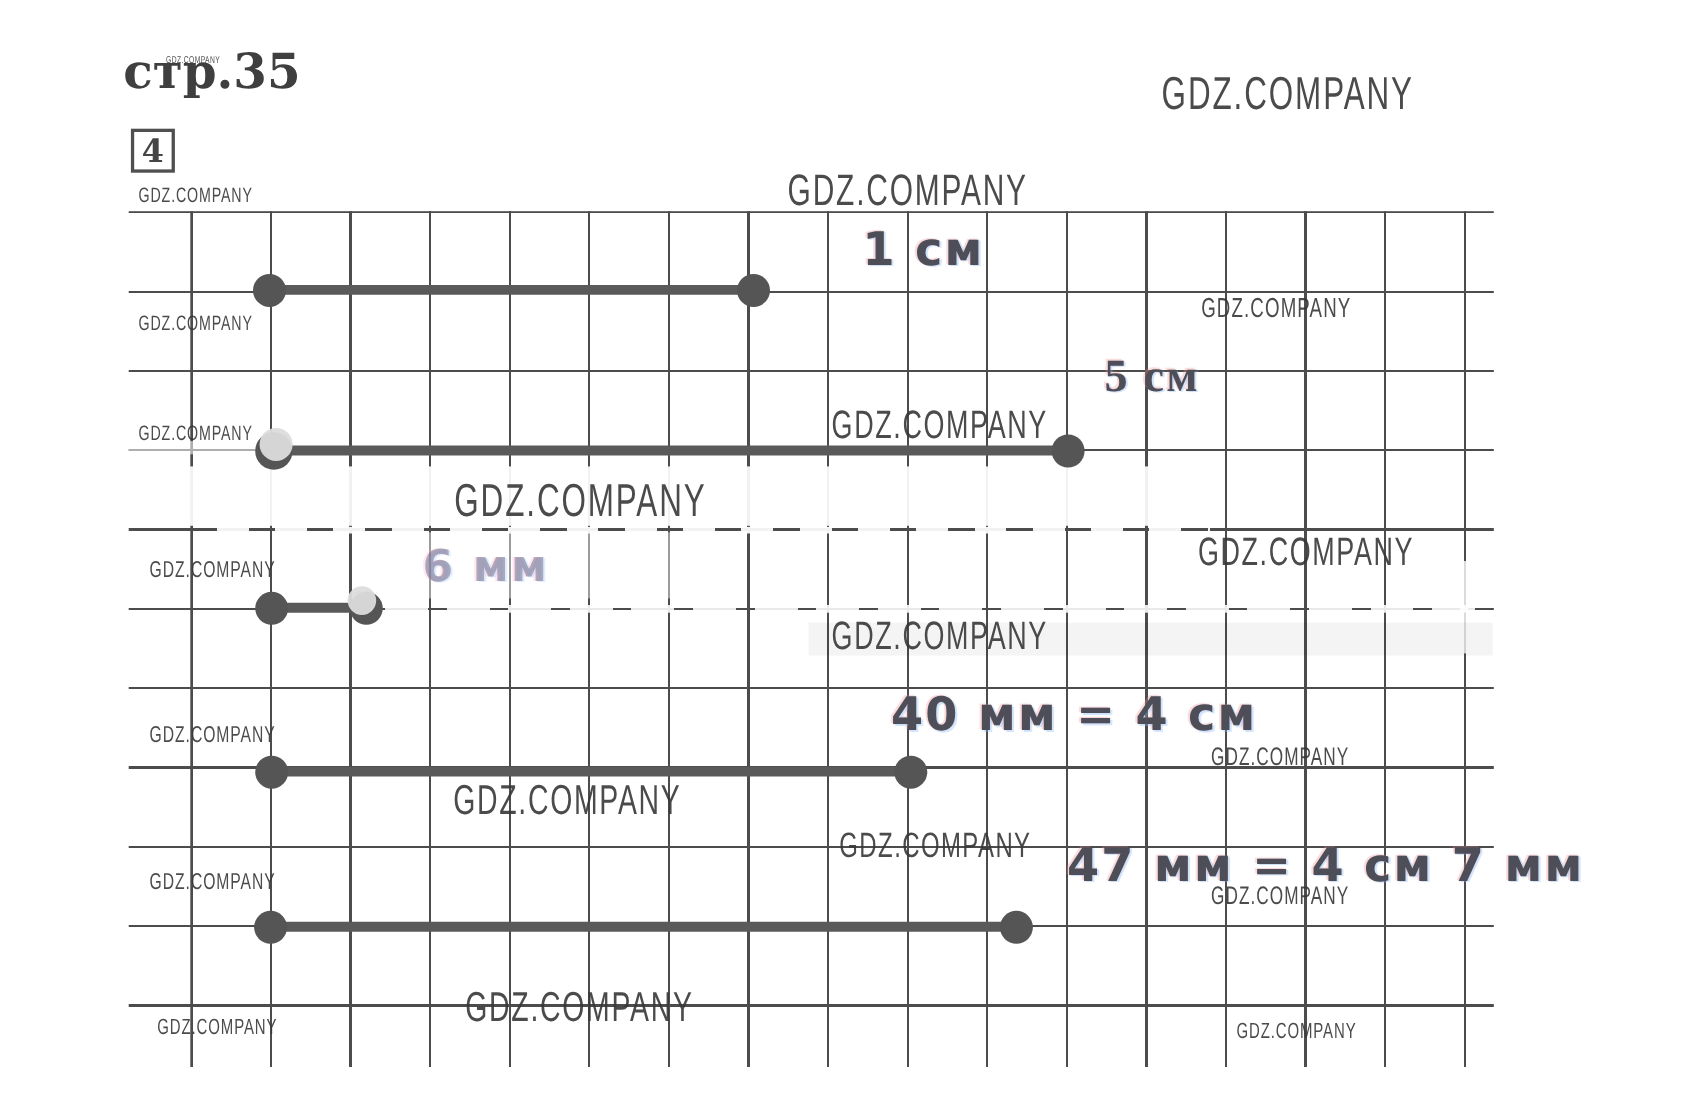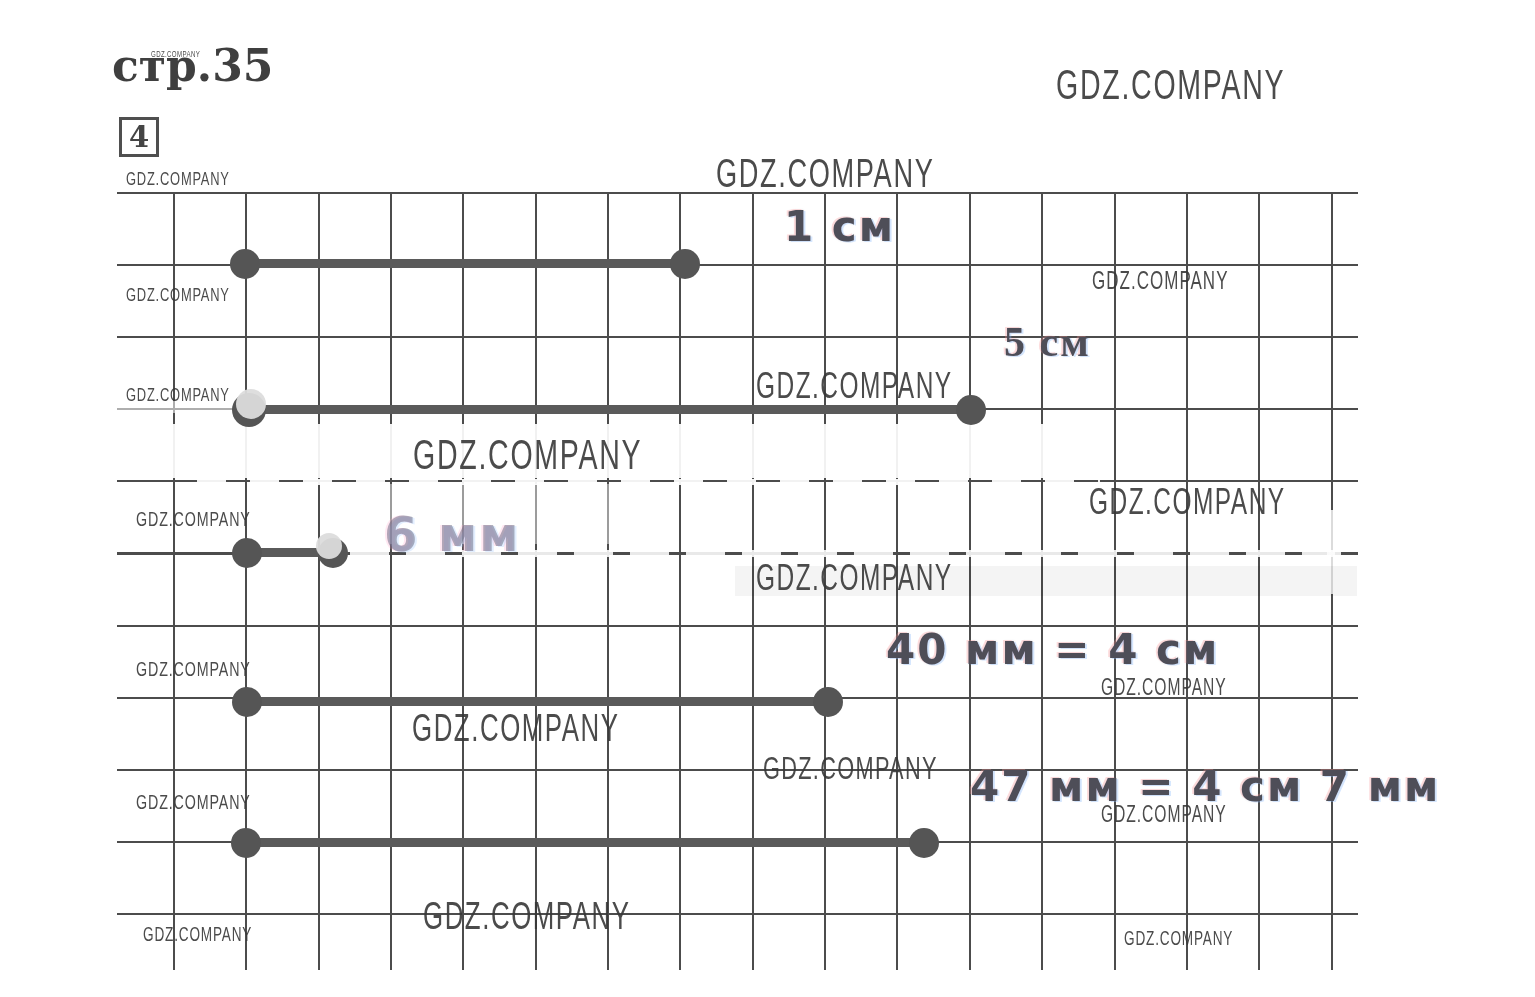"6 мм" div.num-label { font-size: 48px -> 40px; top: 509px -> 494px }
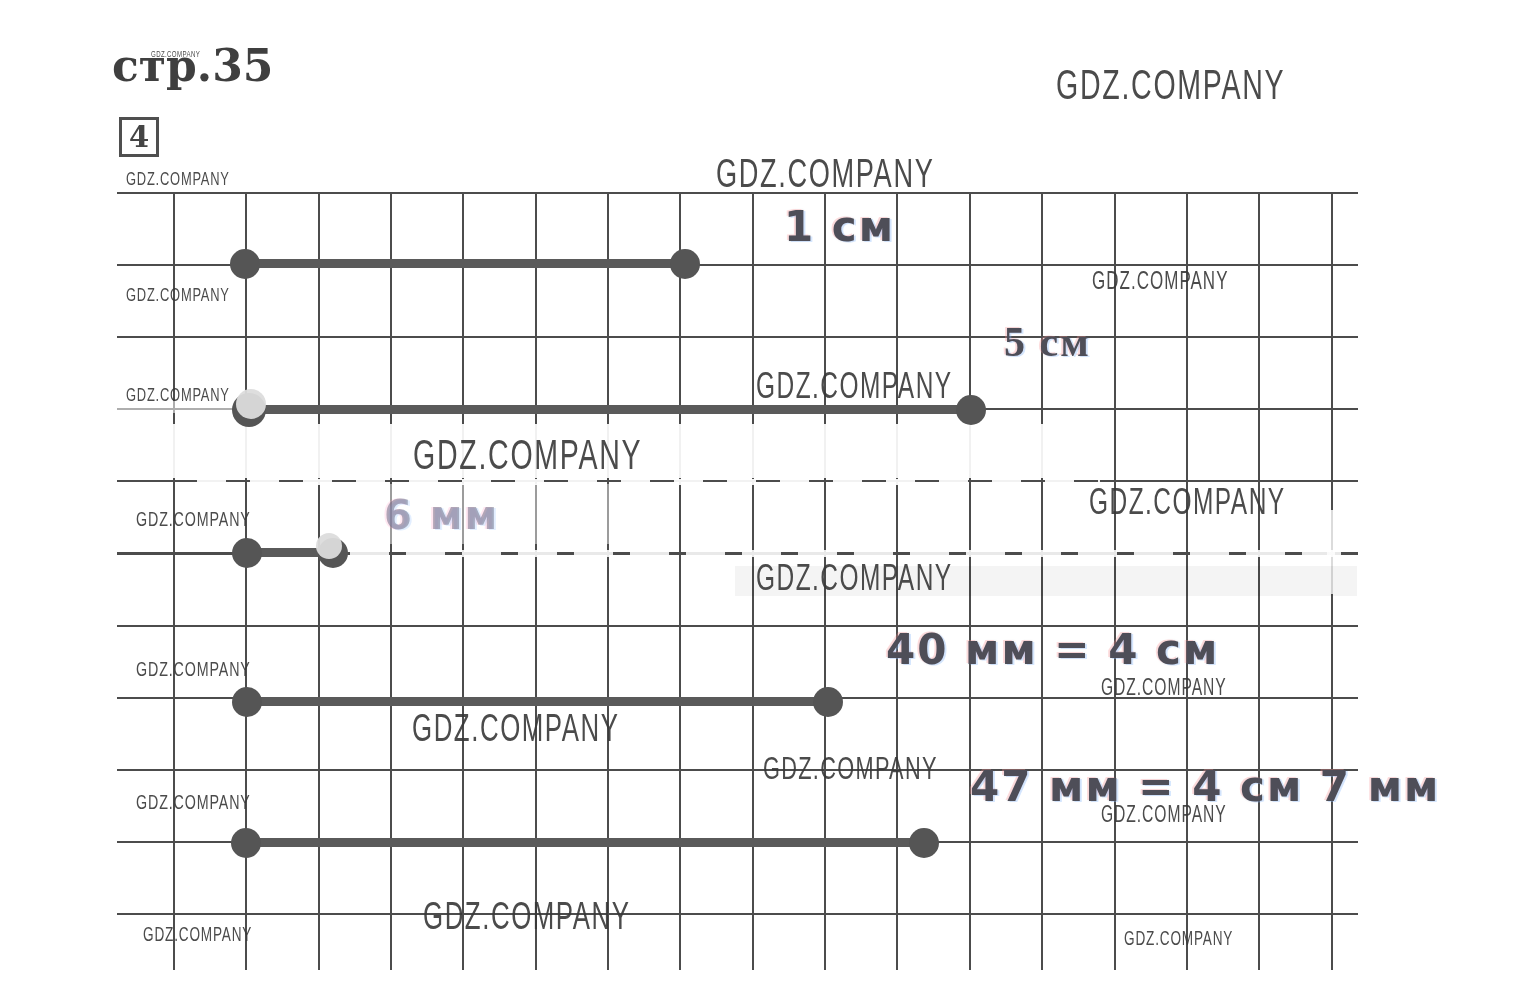"40 мм = 4 см" div.num-label { left: 886px -> 810px }
